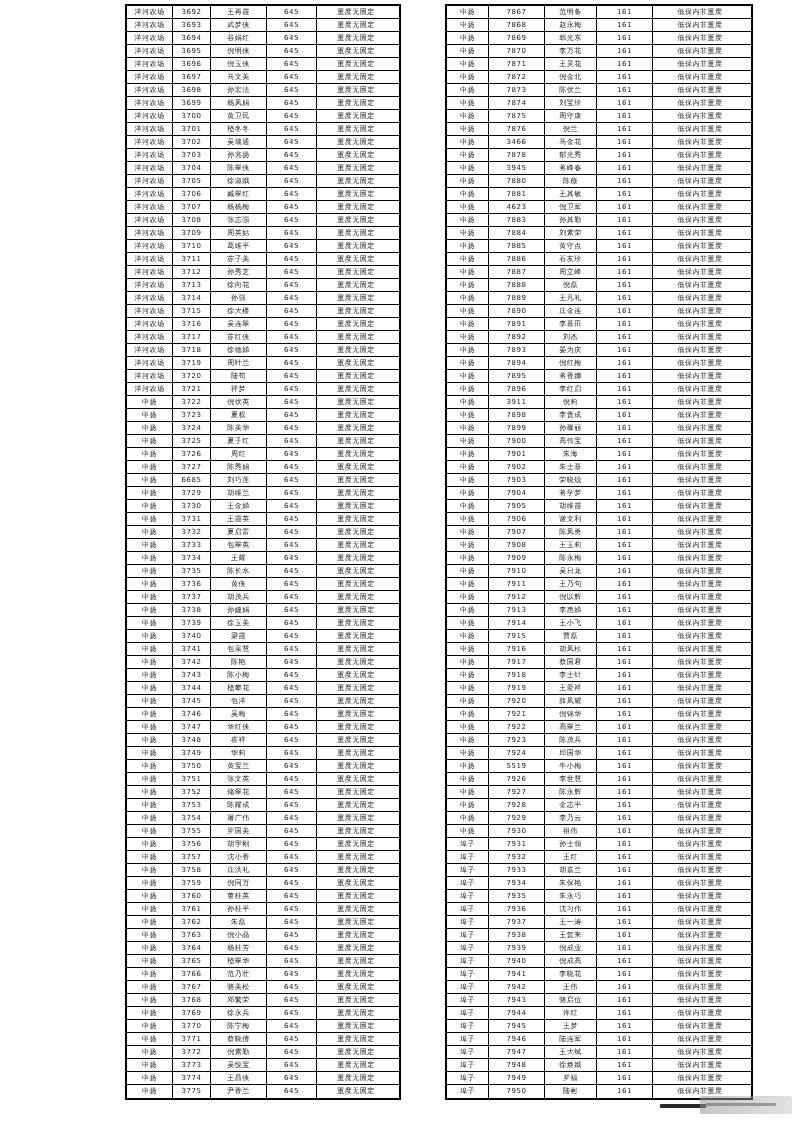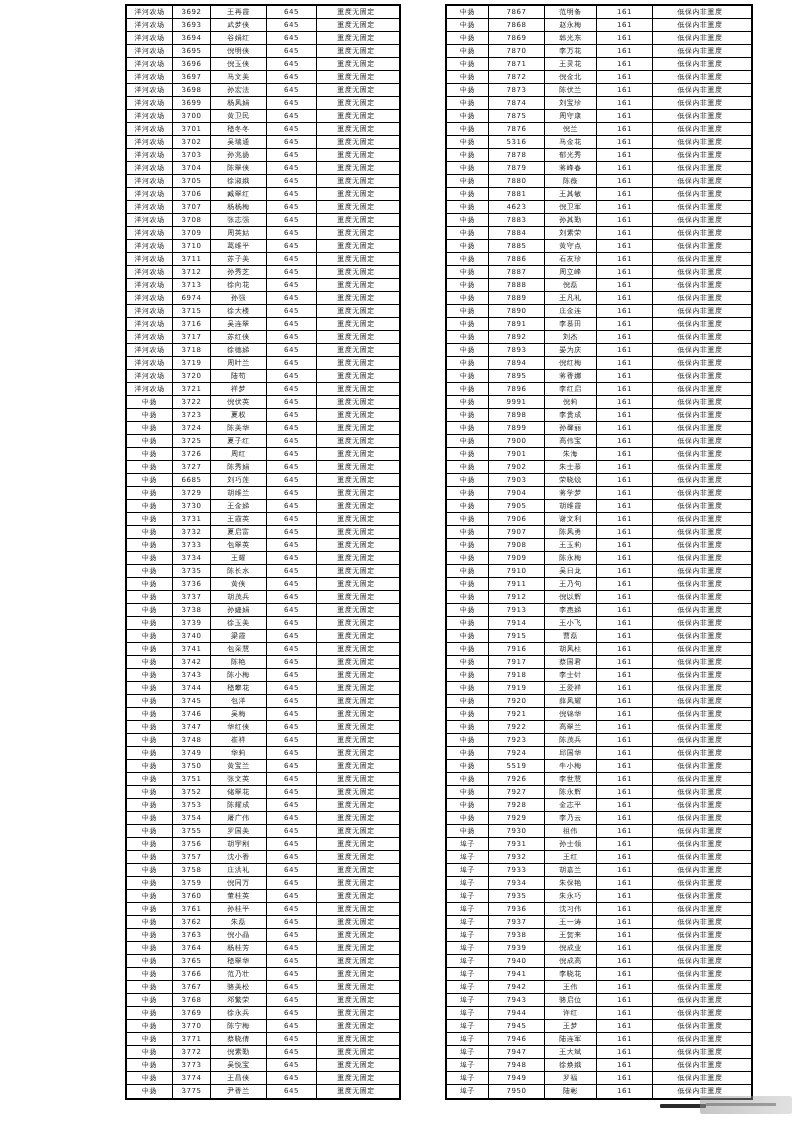"5316" div.cell { text: 5316 -> 3466 }
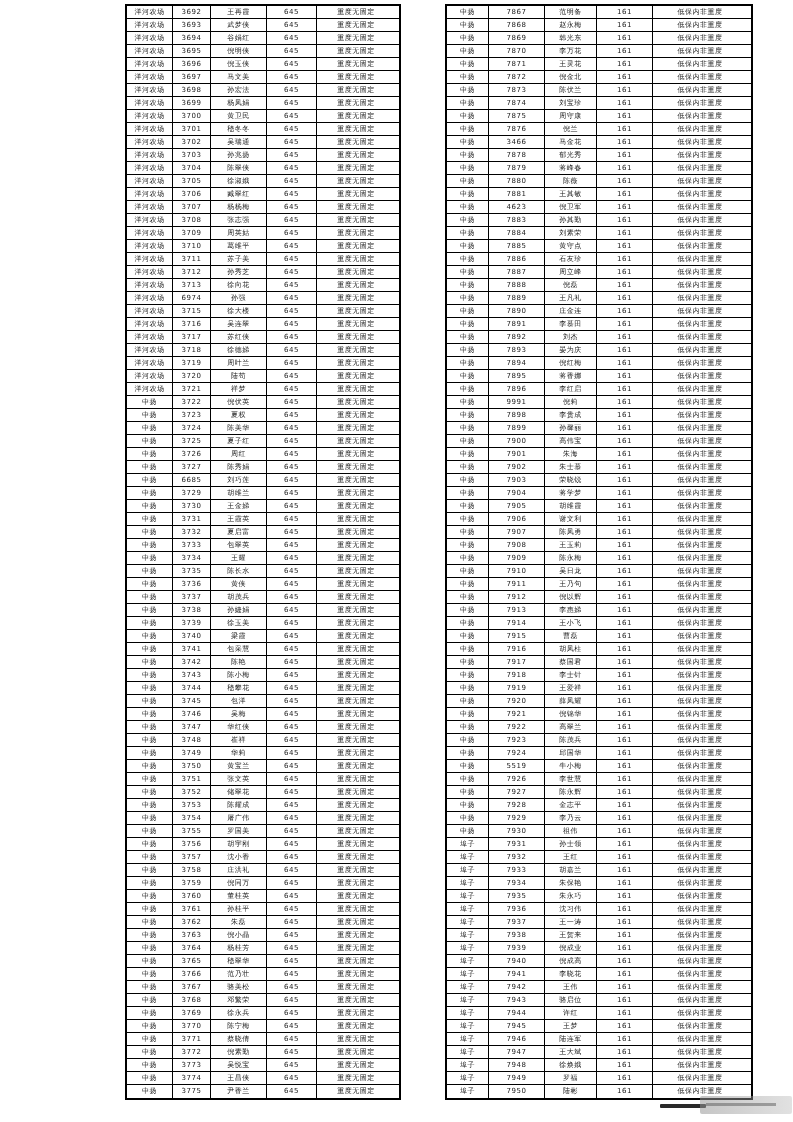"7879" div.cell { text: 7879 -> 3945 }
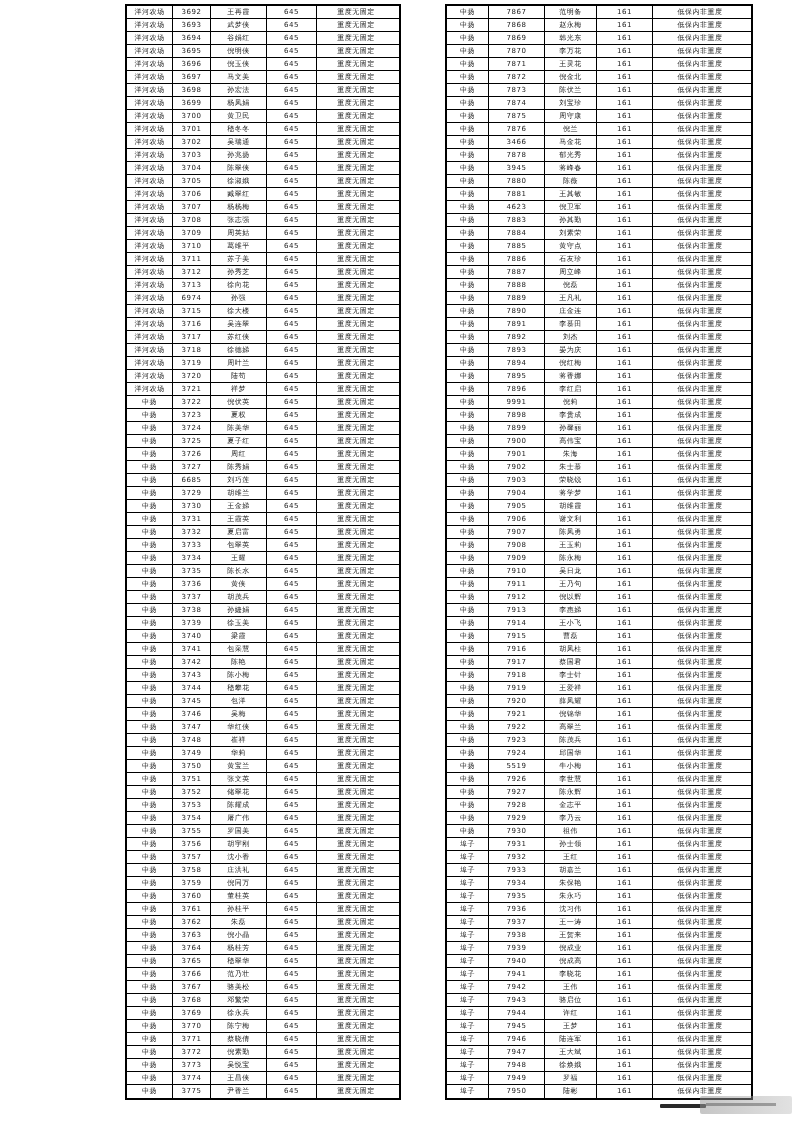"6974" div.cell { text: 6974 -> 3714 }
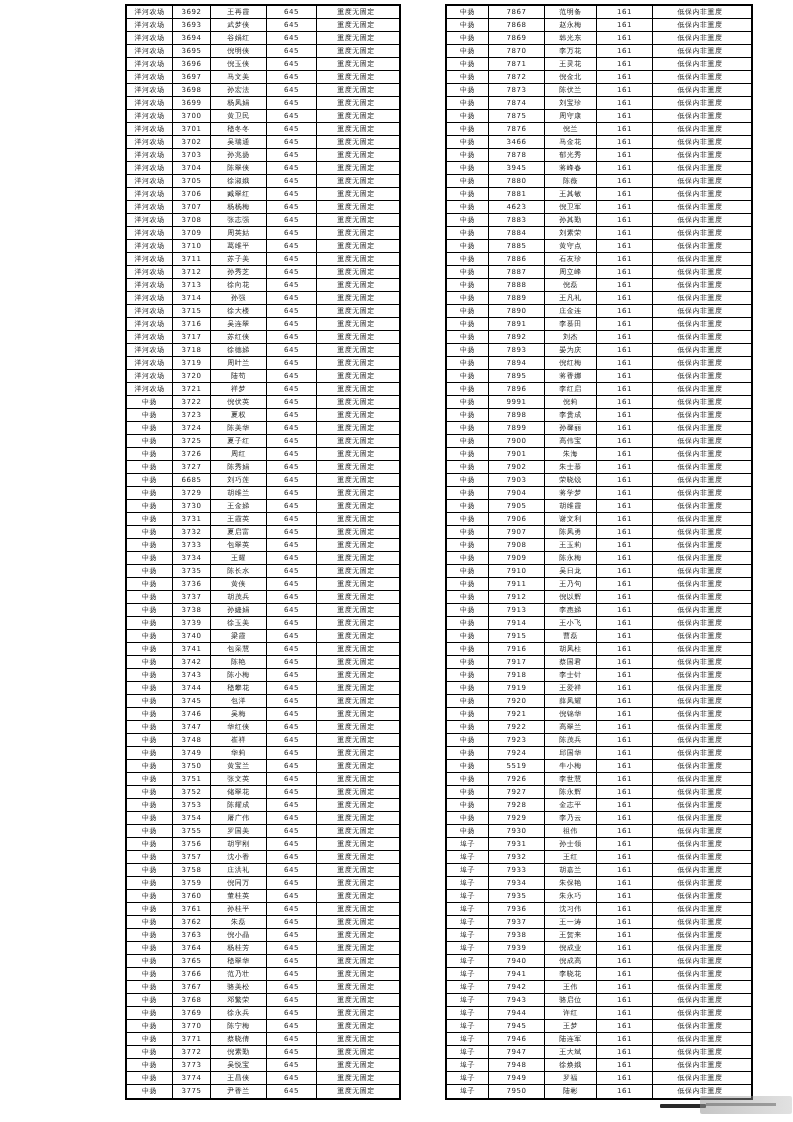"9991" div.cell { text: 9991 -> 3911 }
